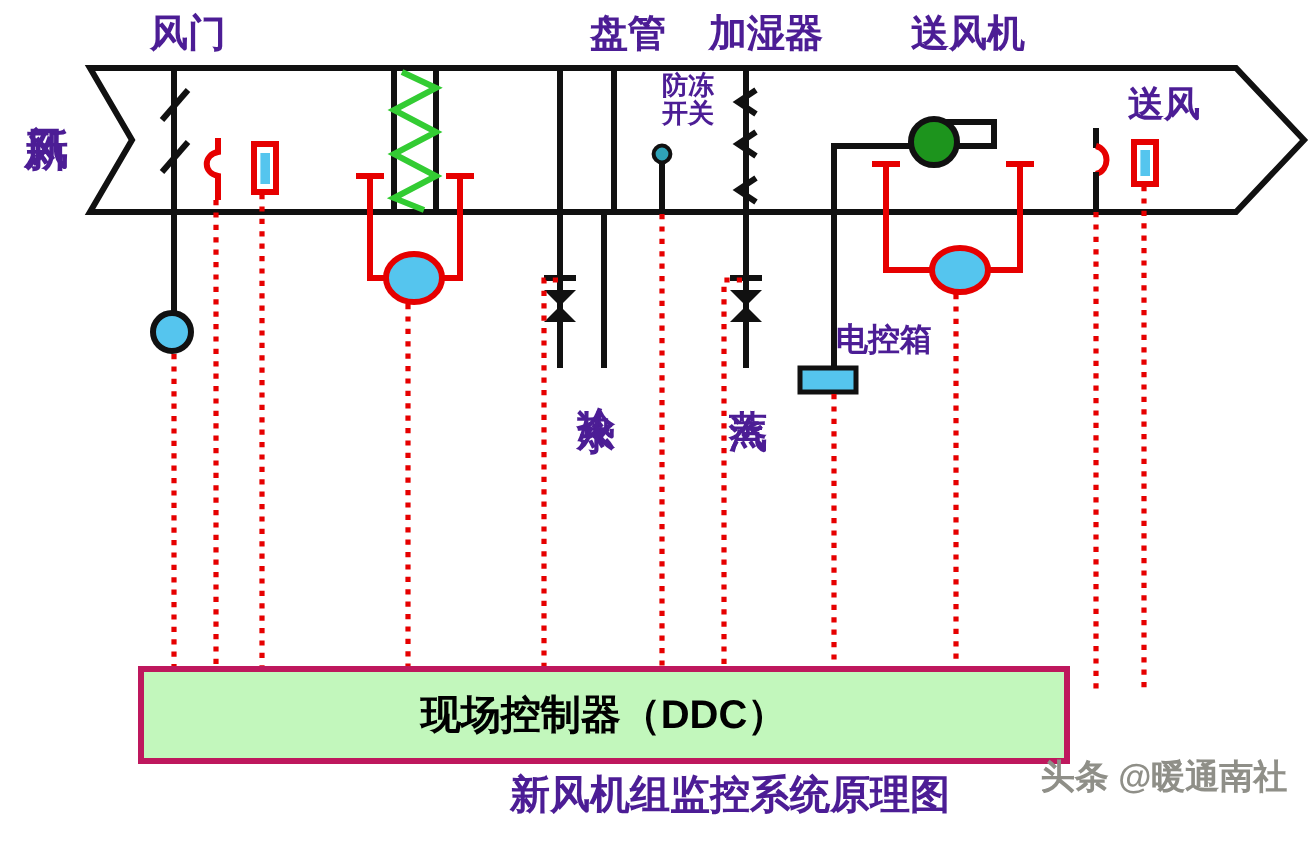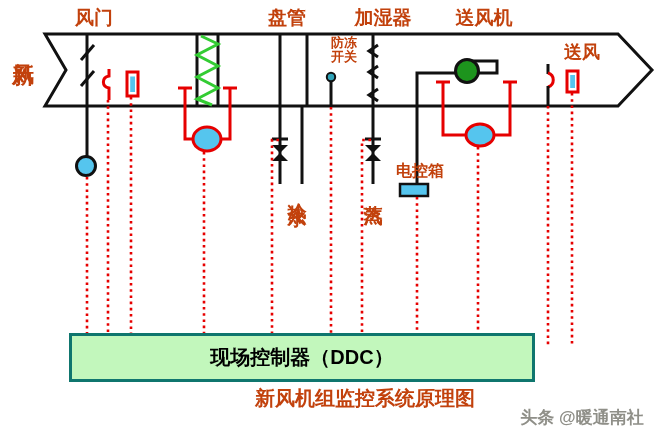"风门" .lbl { color: #c2410c -> #4c1d95 }
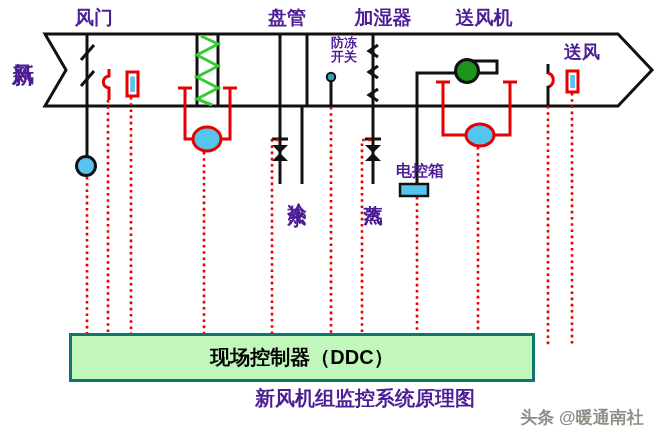"盘管" div.lbl { left: 287px -> 314px }
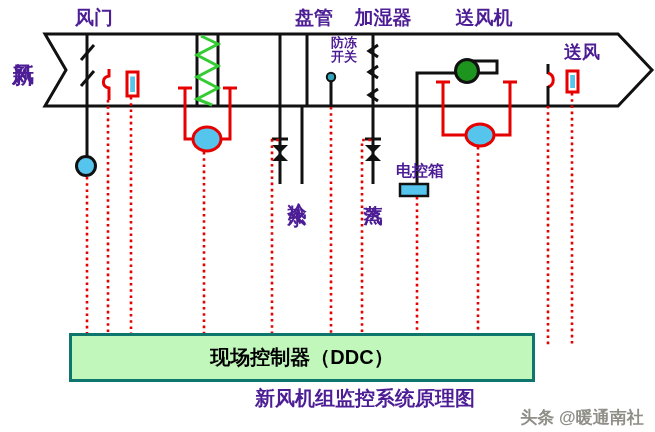"电控箱" #lbl-control-box { left: 420px -> 442px }
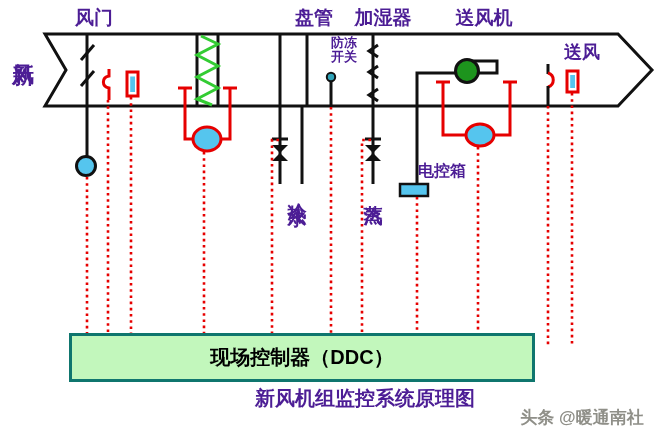"现场控制器（DDC）" #ddc-box { border: 3px solid #0f766e -> 3px solid #be185d }
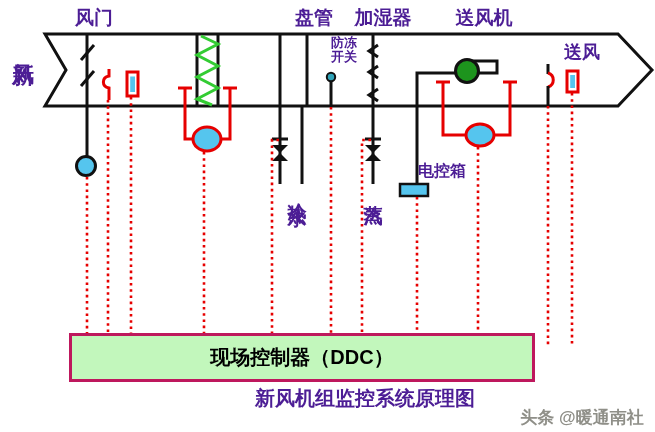"头条 @暖通南社" #watermark { top: 409px -> 380px }
